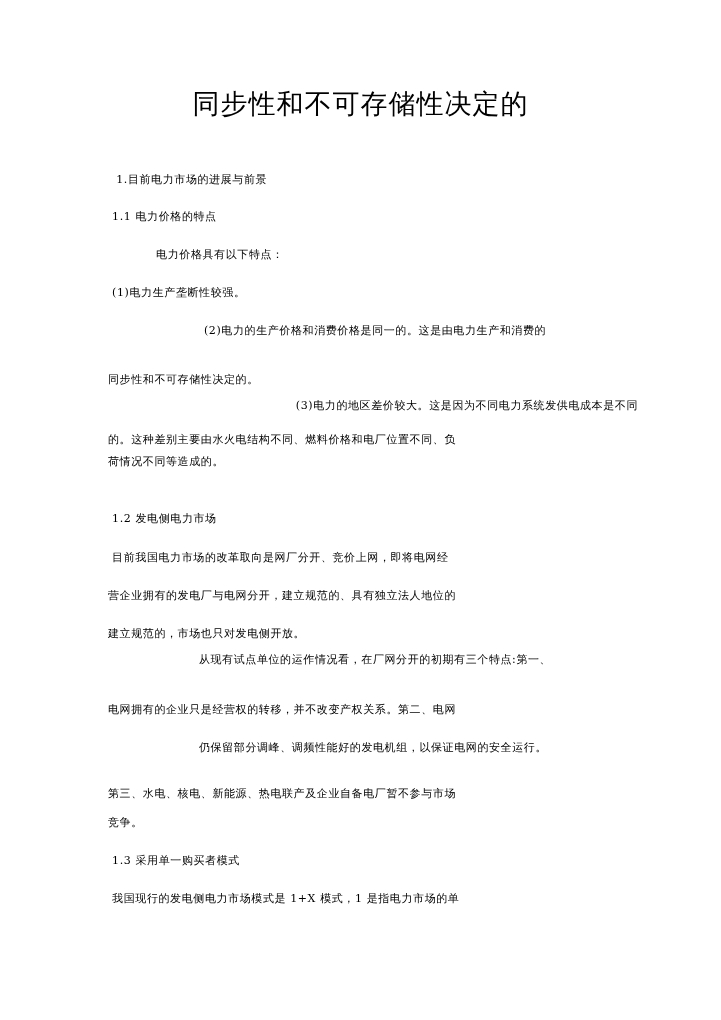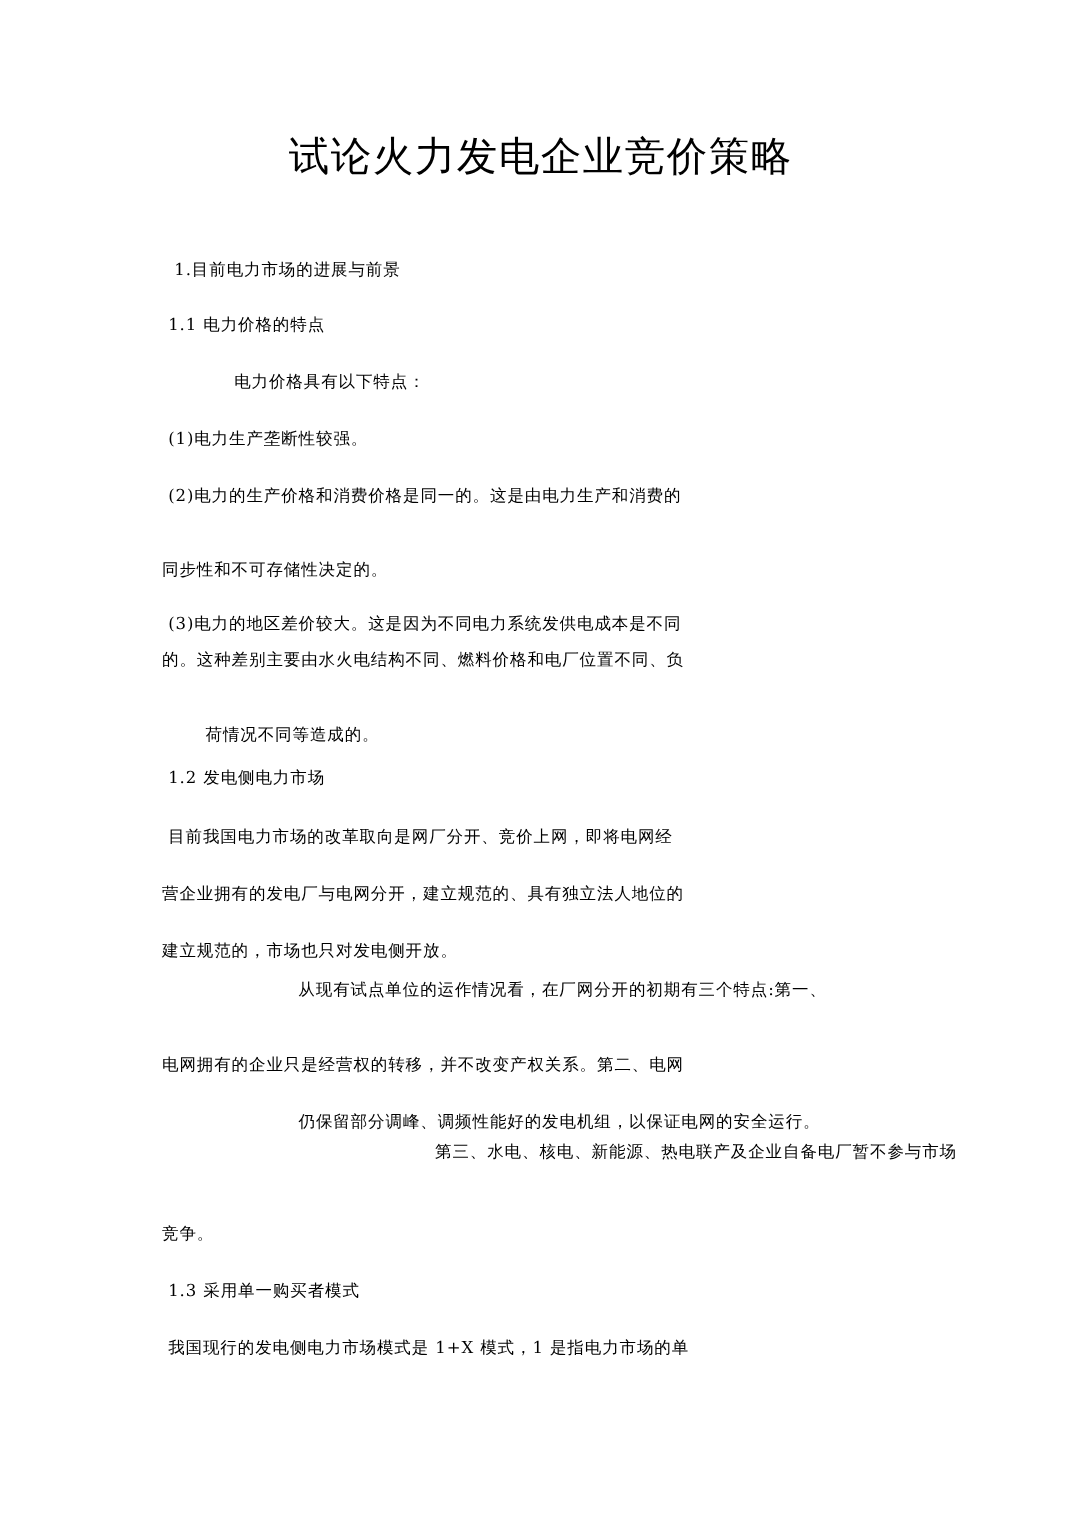"试论火力发电企业竞价策略" div.title { text: 试论火力发电企业竞价策略 -> 同步性和不可存储性决定的 }
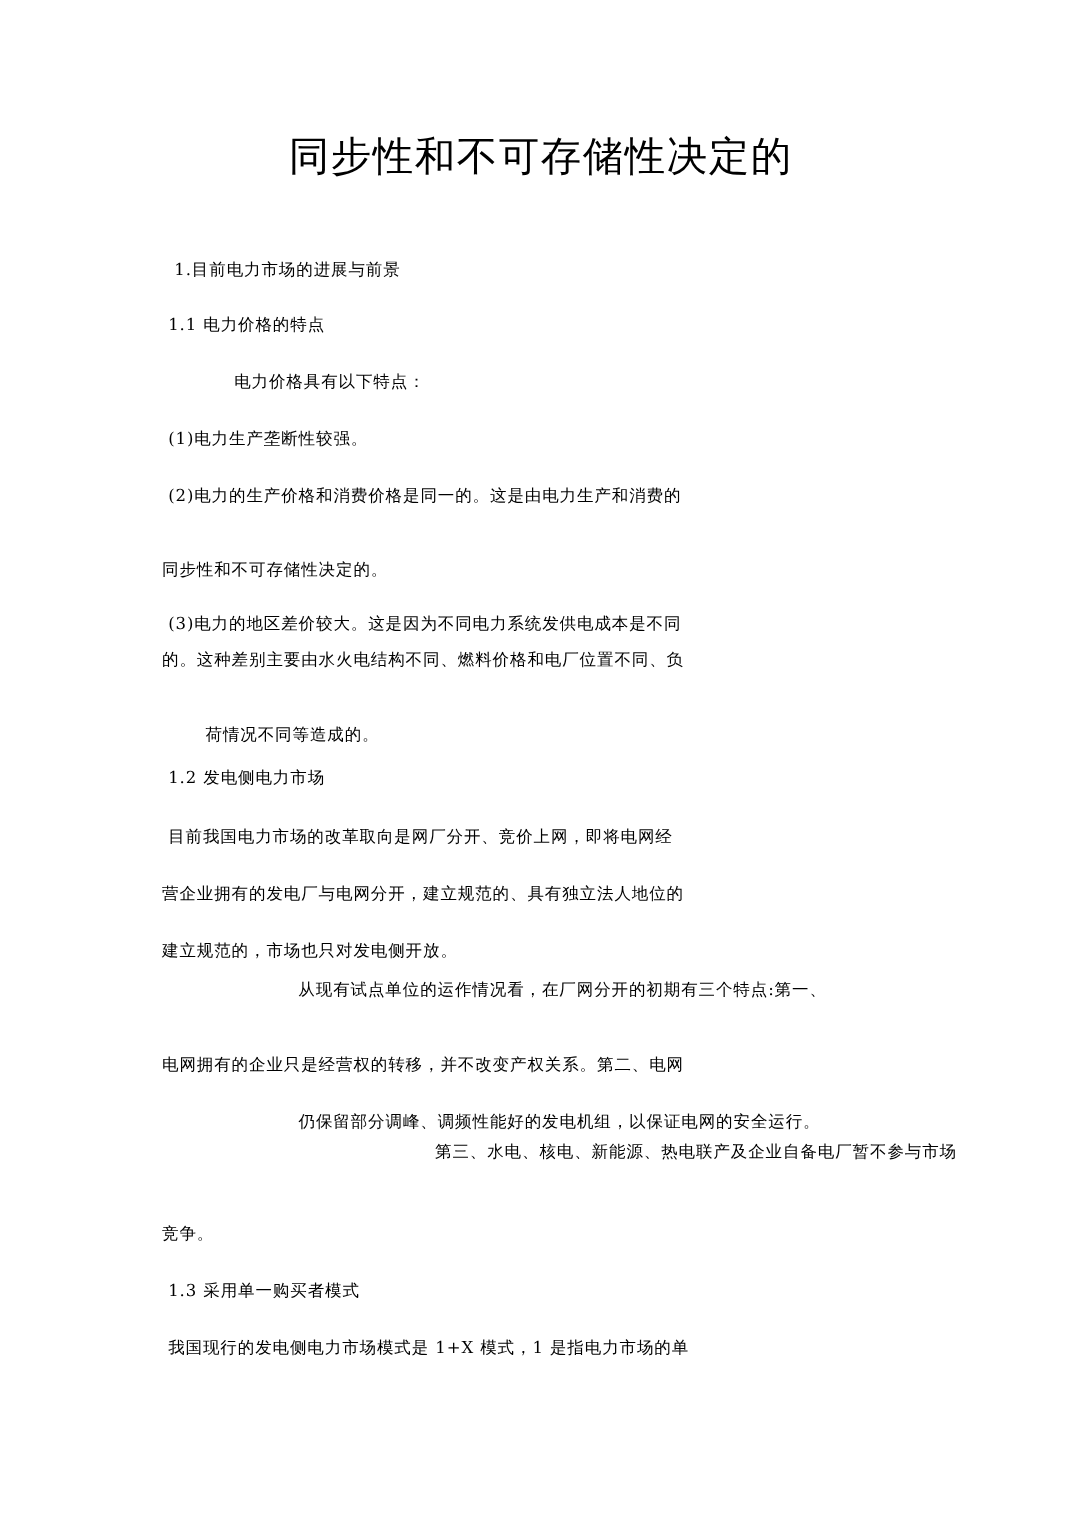"(2)电力的生产价格和消费价格是同一的。这是由电力生产和消费的" div.line { text-align: none -> center }
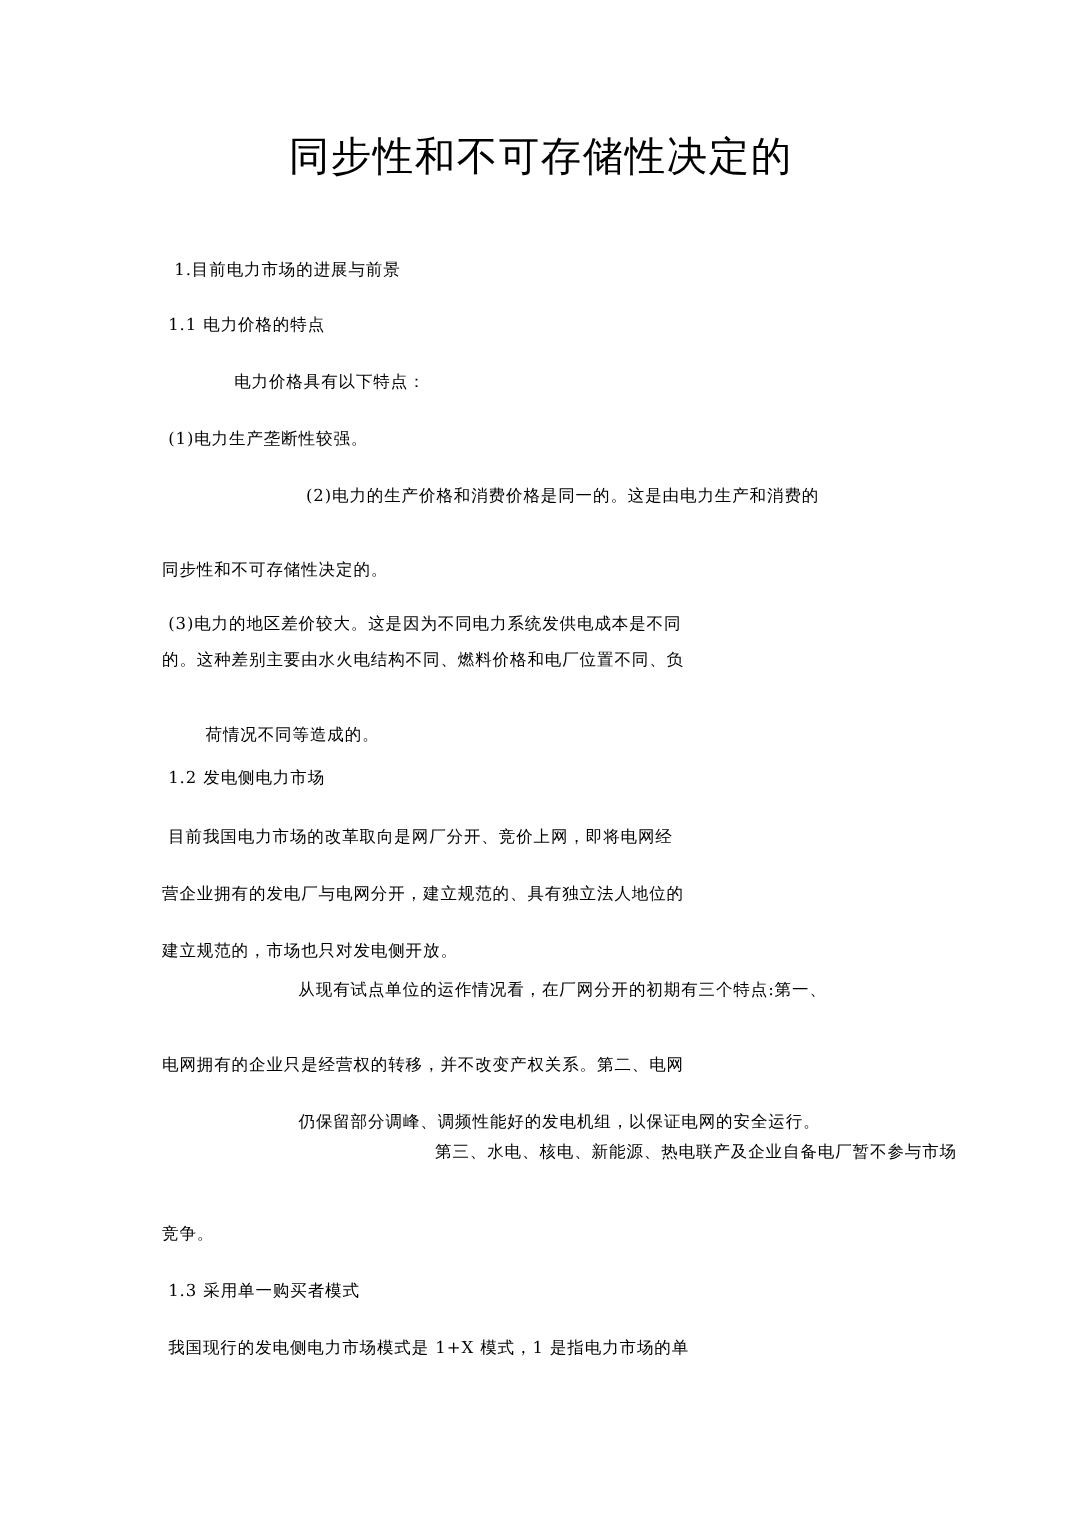"(3)电力的地区差价较大。这是因为不同电力系统发供电成本是不同" div.line { text-align: none -> right; top: 408px -> 398px }
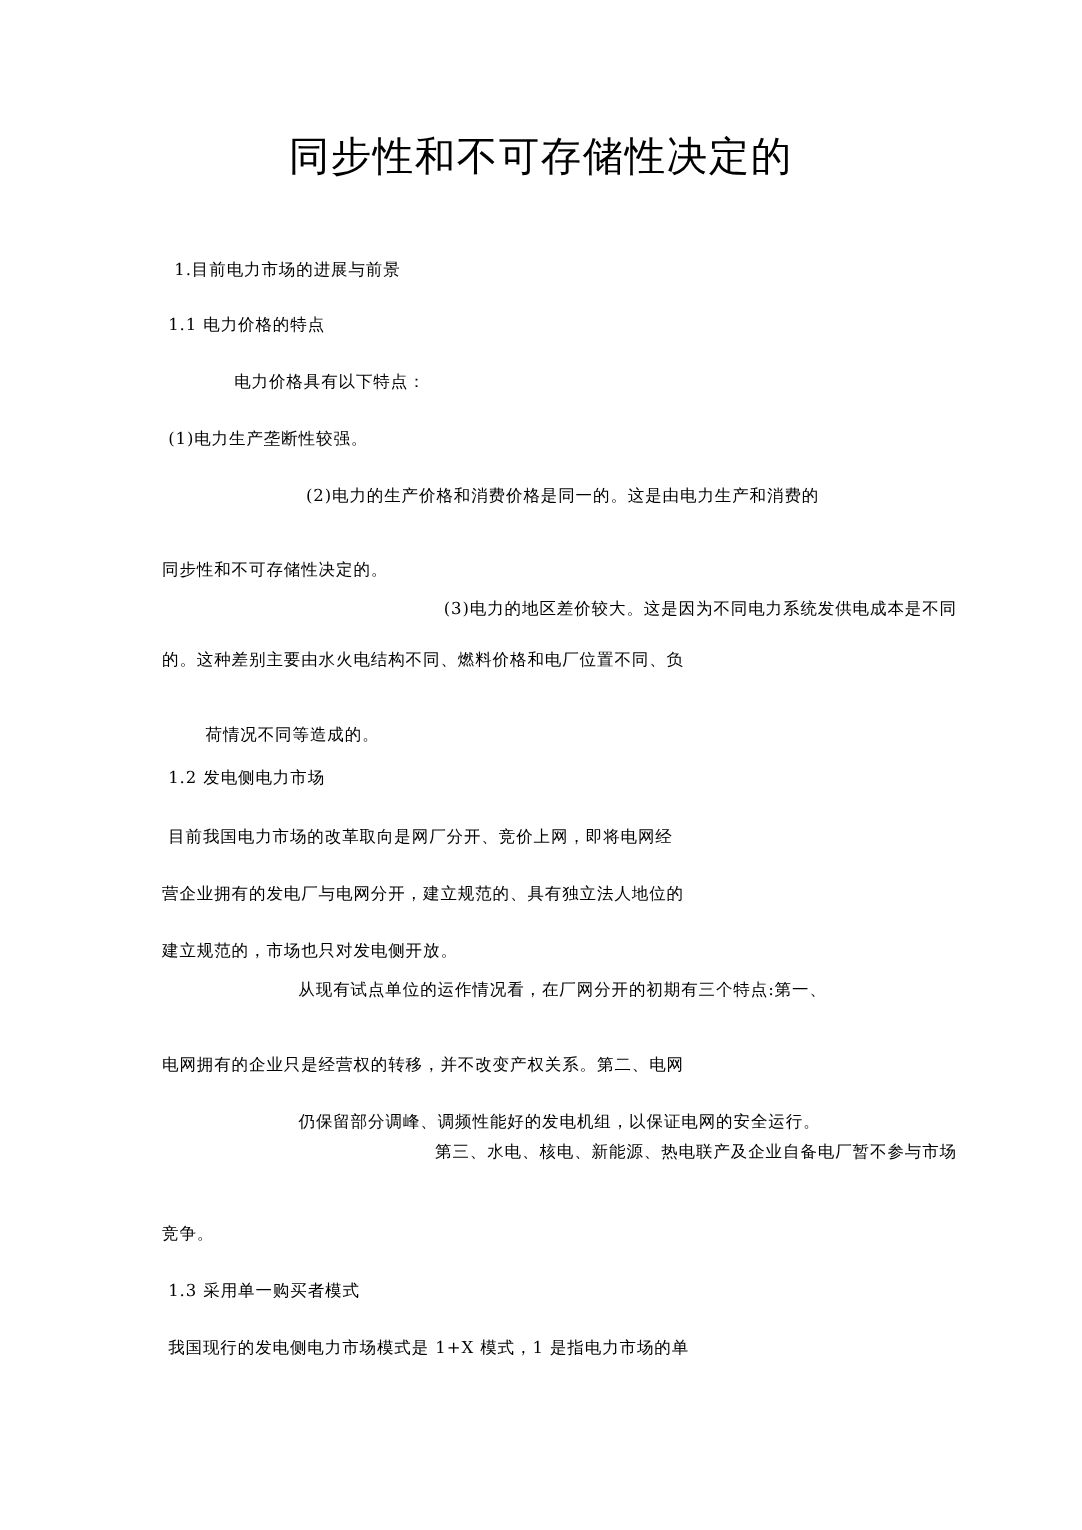"荷情况不同等造成的。" div.line { margin-left: 29px -> none; top: 482px -> 454px }
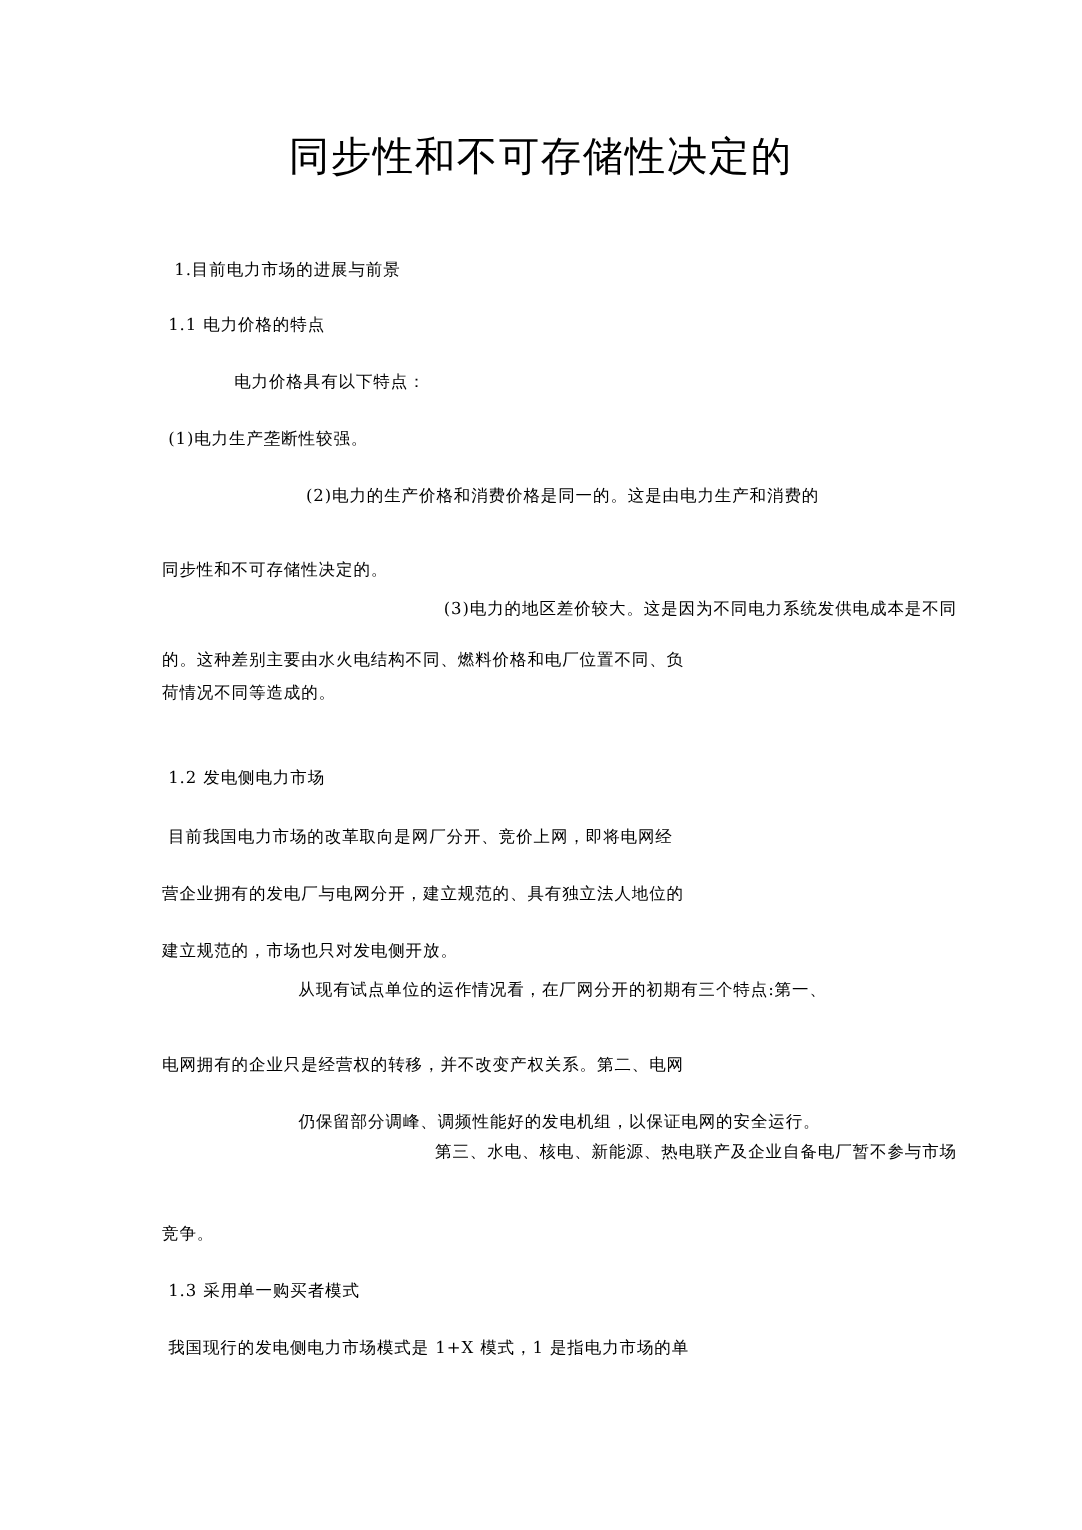"第三、水电、核电、新能源、热电联产及企业自备电厂暂不参与市场" div.line { text-align: right -> none; top: 760px -> 786px }
